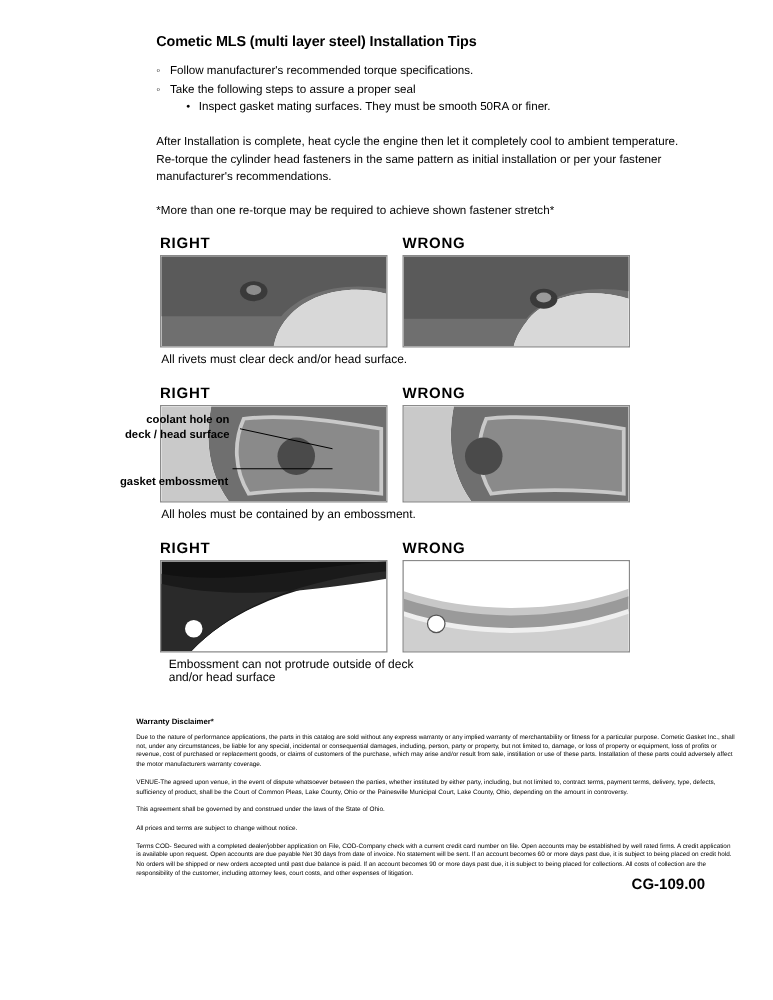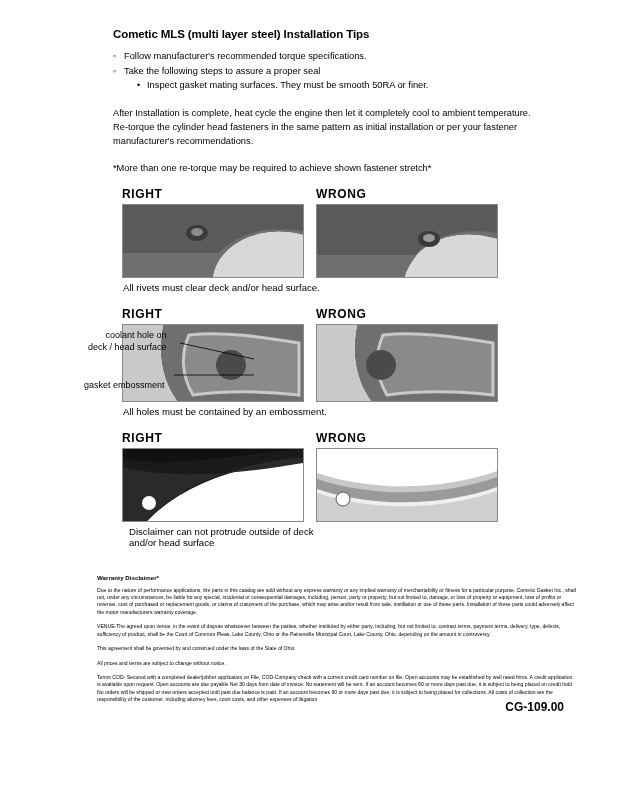"Cometic MLS (multi layer steel)" .page { padding: 28px 42px 0 42px -> 28px 42px 0 54px }
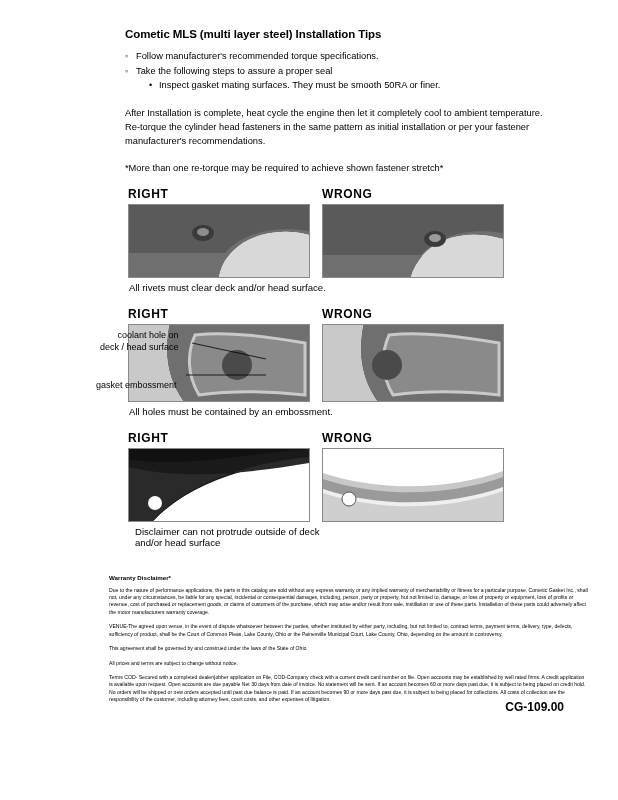"coolant hole on" .callout-text { font-weight: none -> bold }
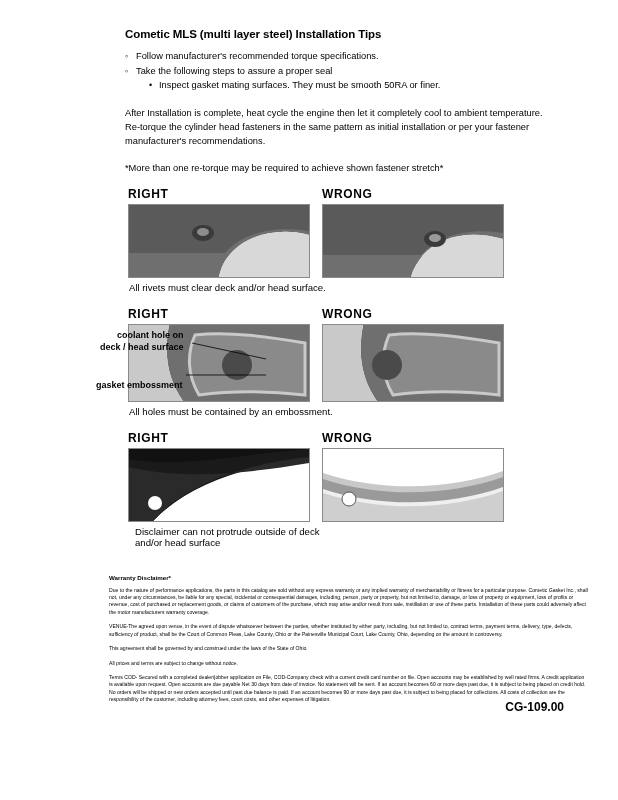"Disclaimer can not protrude outside" div.fig-caption { text: Disclaimer -> Embossment }
